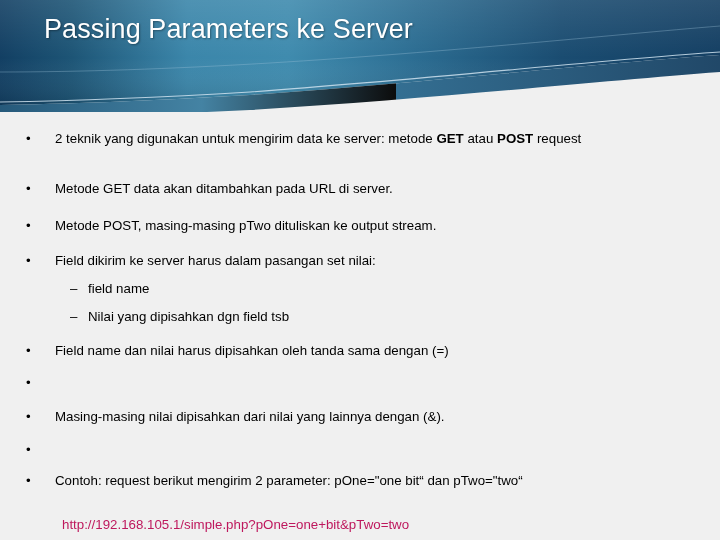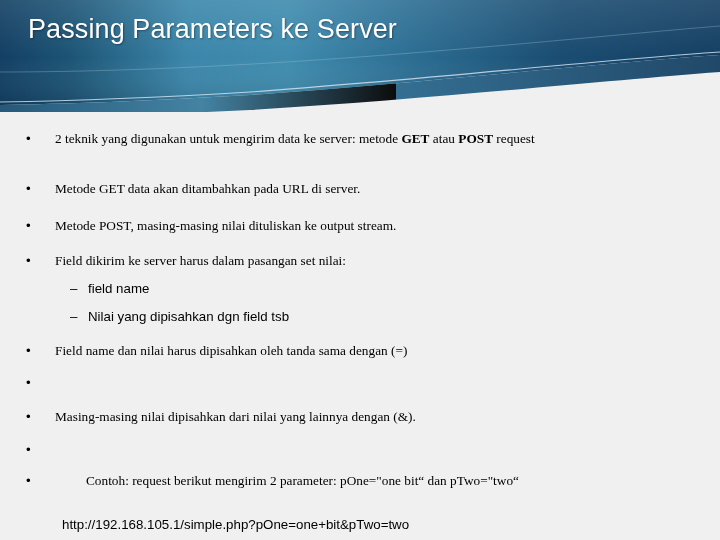"Passing Parameters ke Server" .slide-title { left: 28px -> 44px }
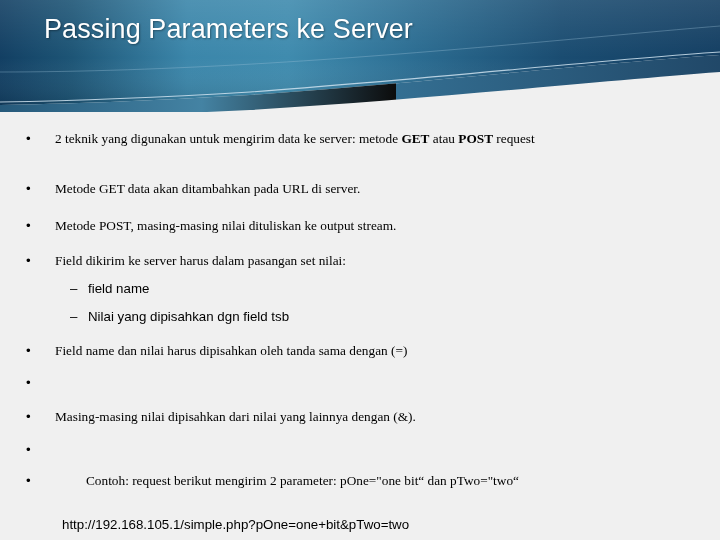"2 teknik yang digunakan untuk" .bullet .txt { font-family: Liberation Serif, serif -> none }
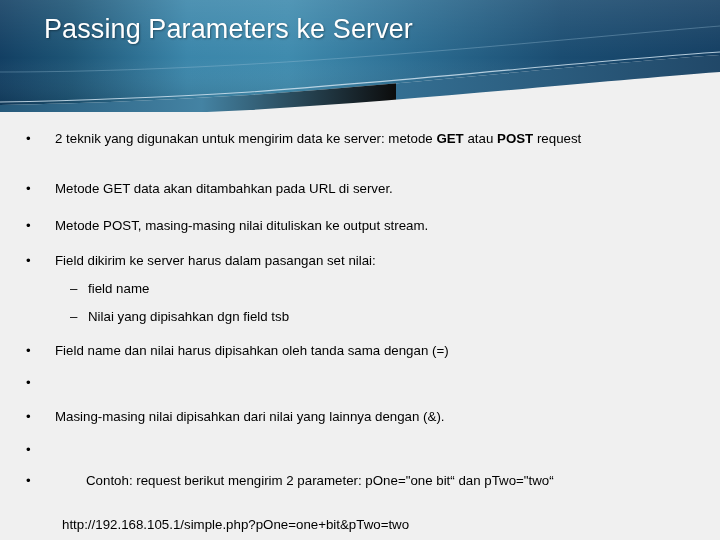"Metode POST, masing-masing nilai" span { text: nilai -> pTwo }
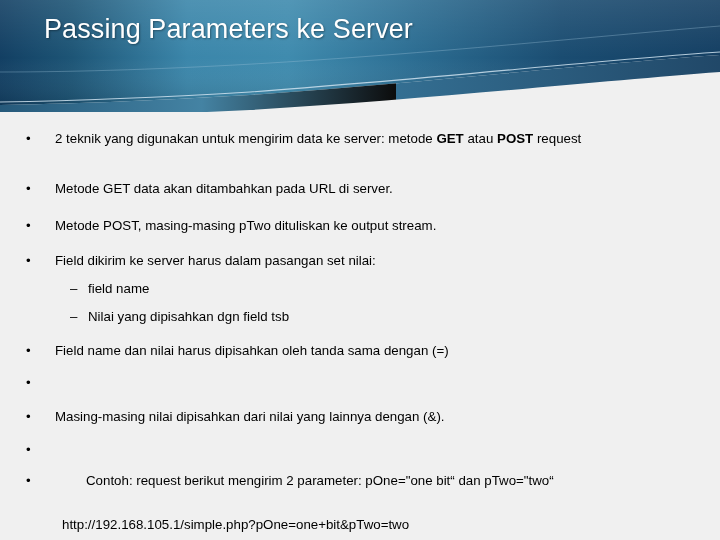"Contoh: request berikut mengirim 2" .bullet.justify .txt { margin-left: 31px -> none }
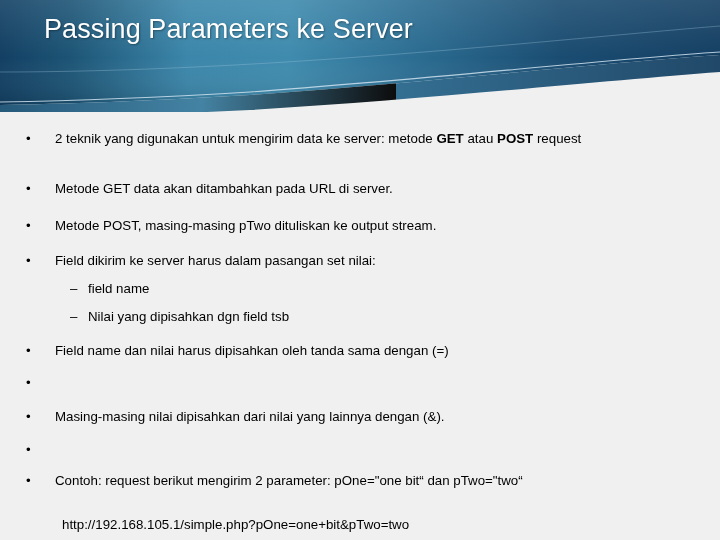"http://192.168.105.1/simple.php?pOne=one" .plainline { color: #000000 -> #be185d }
